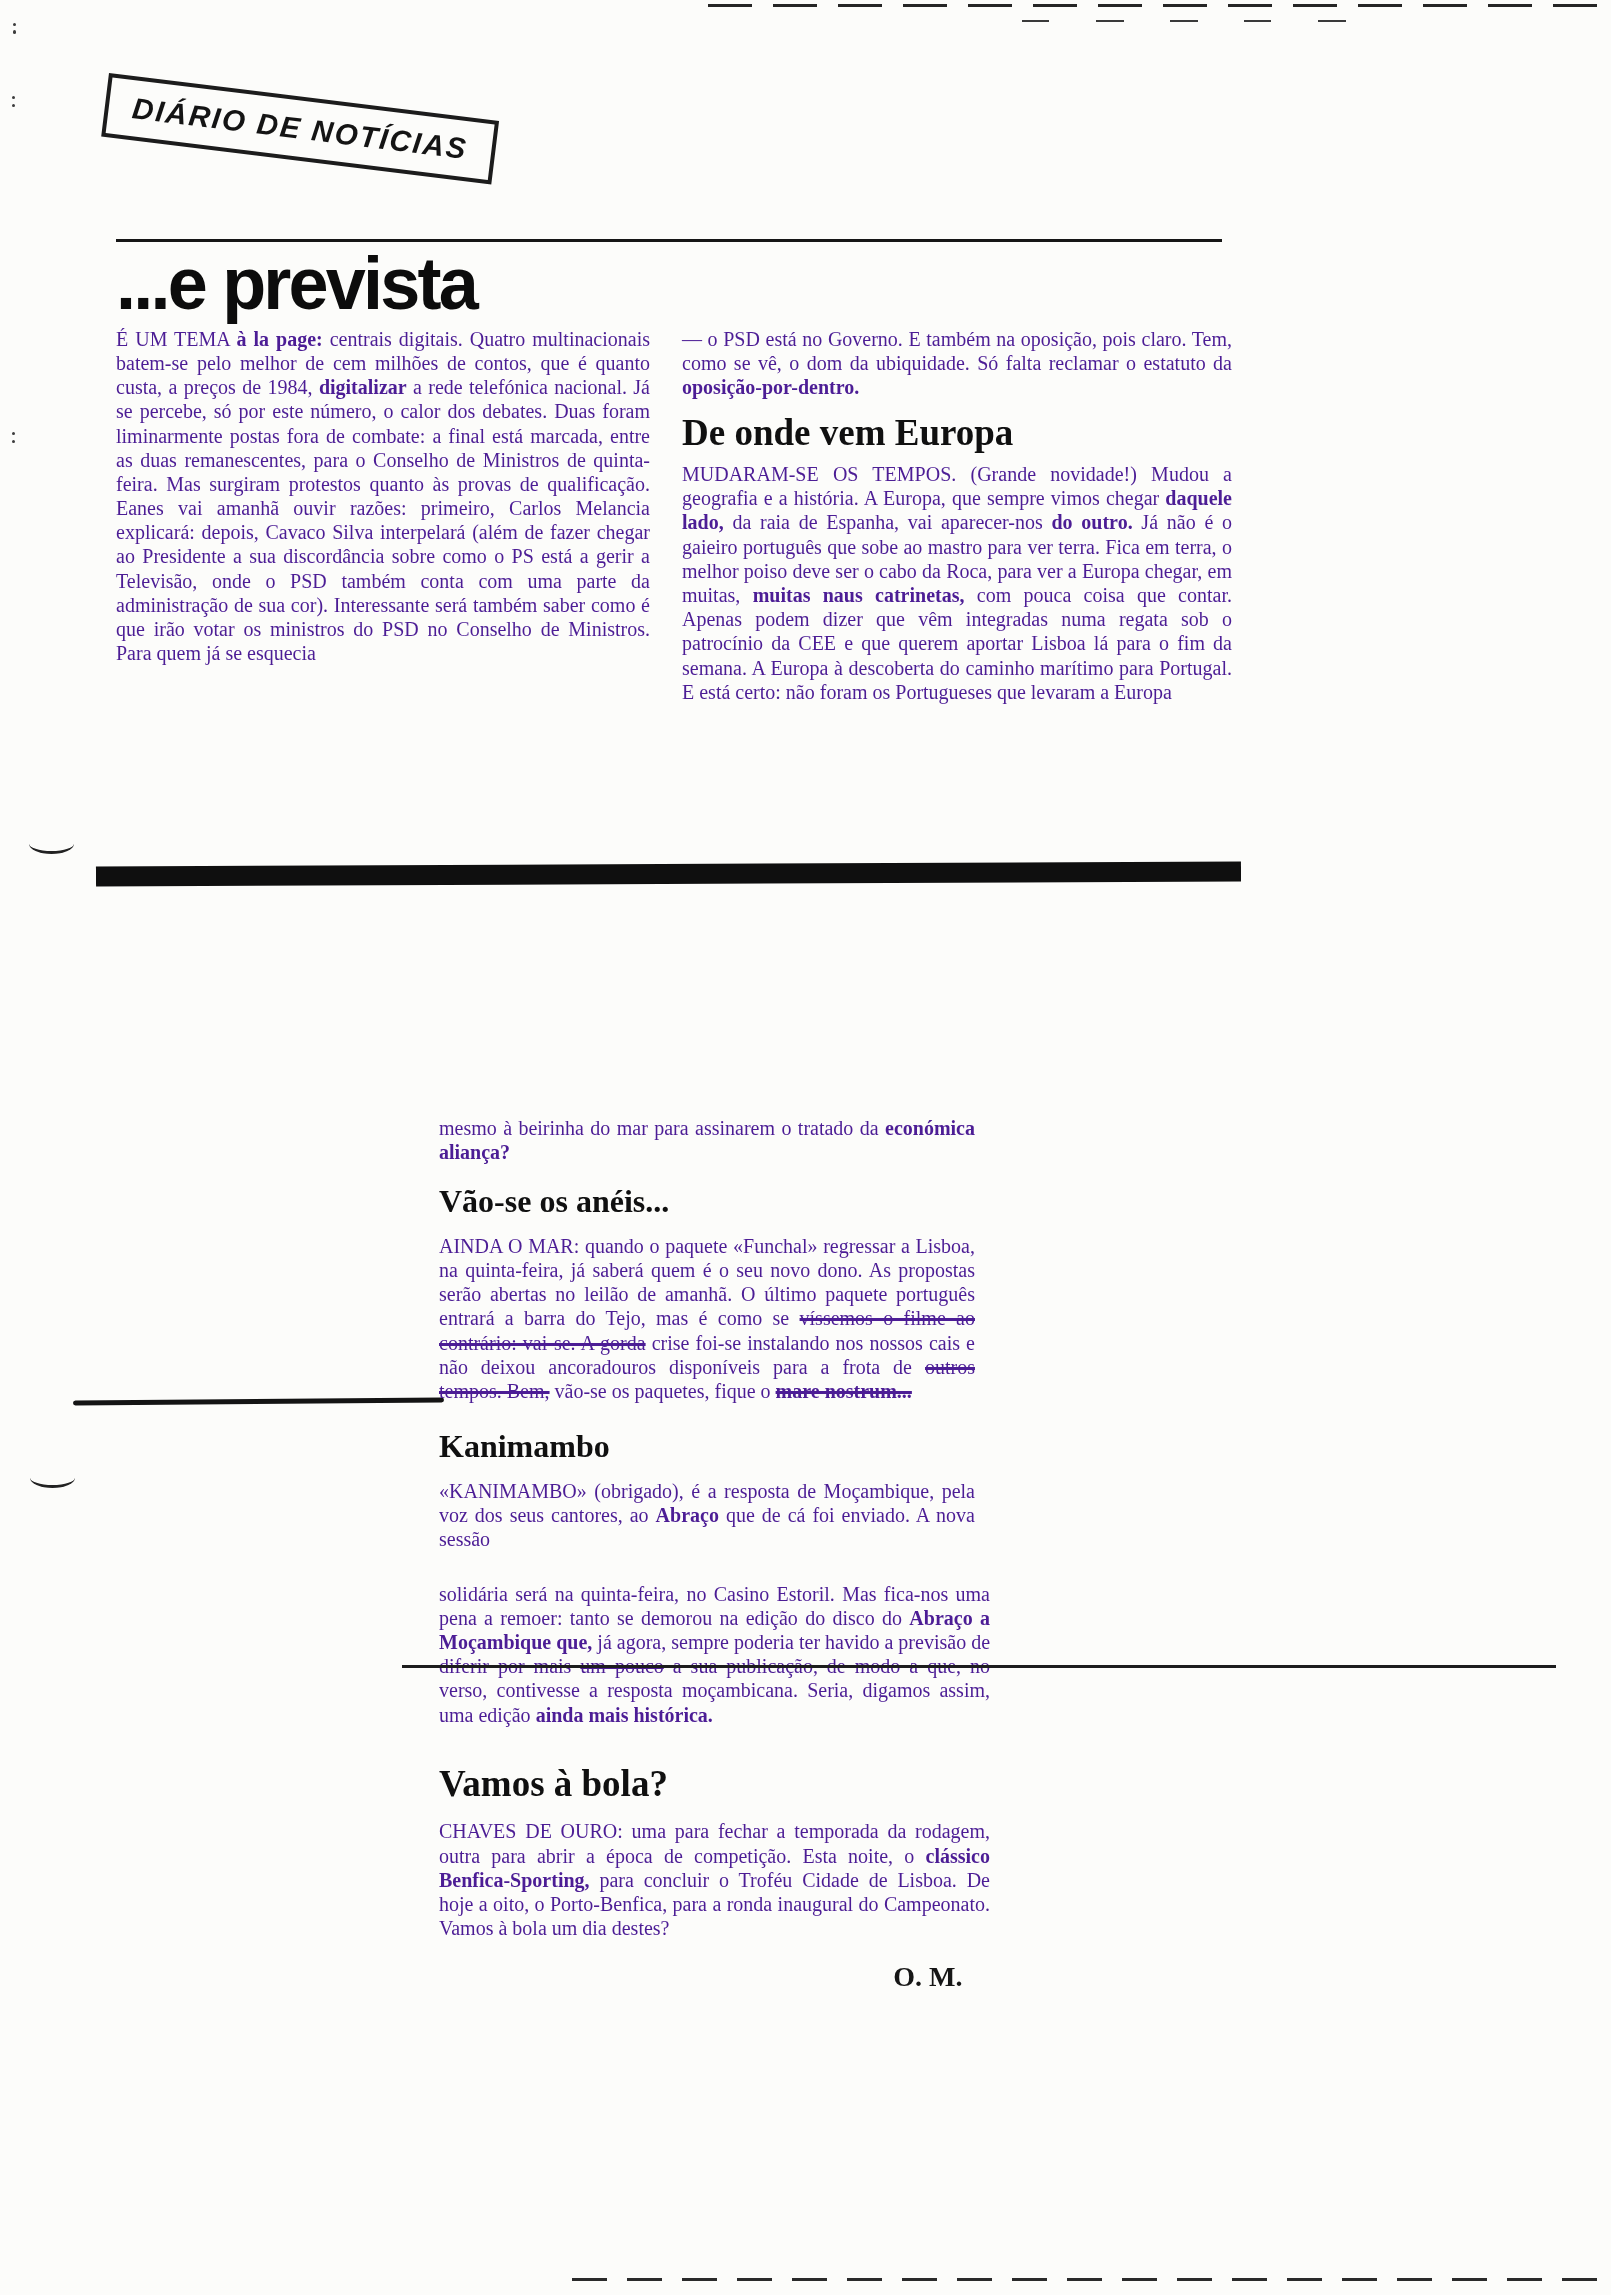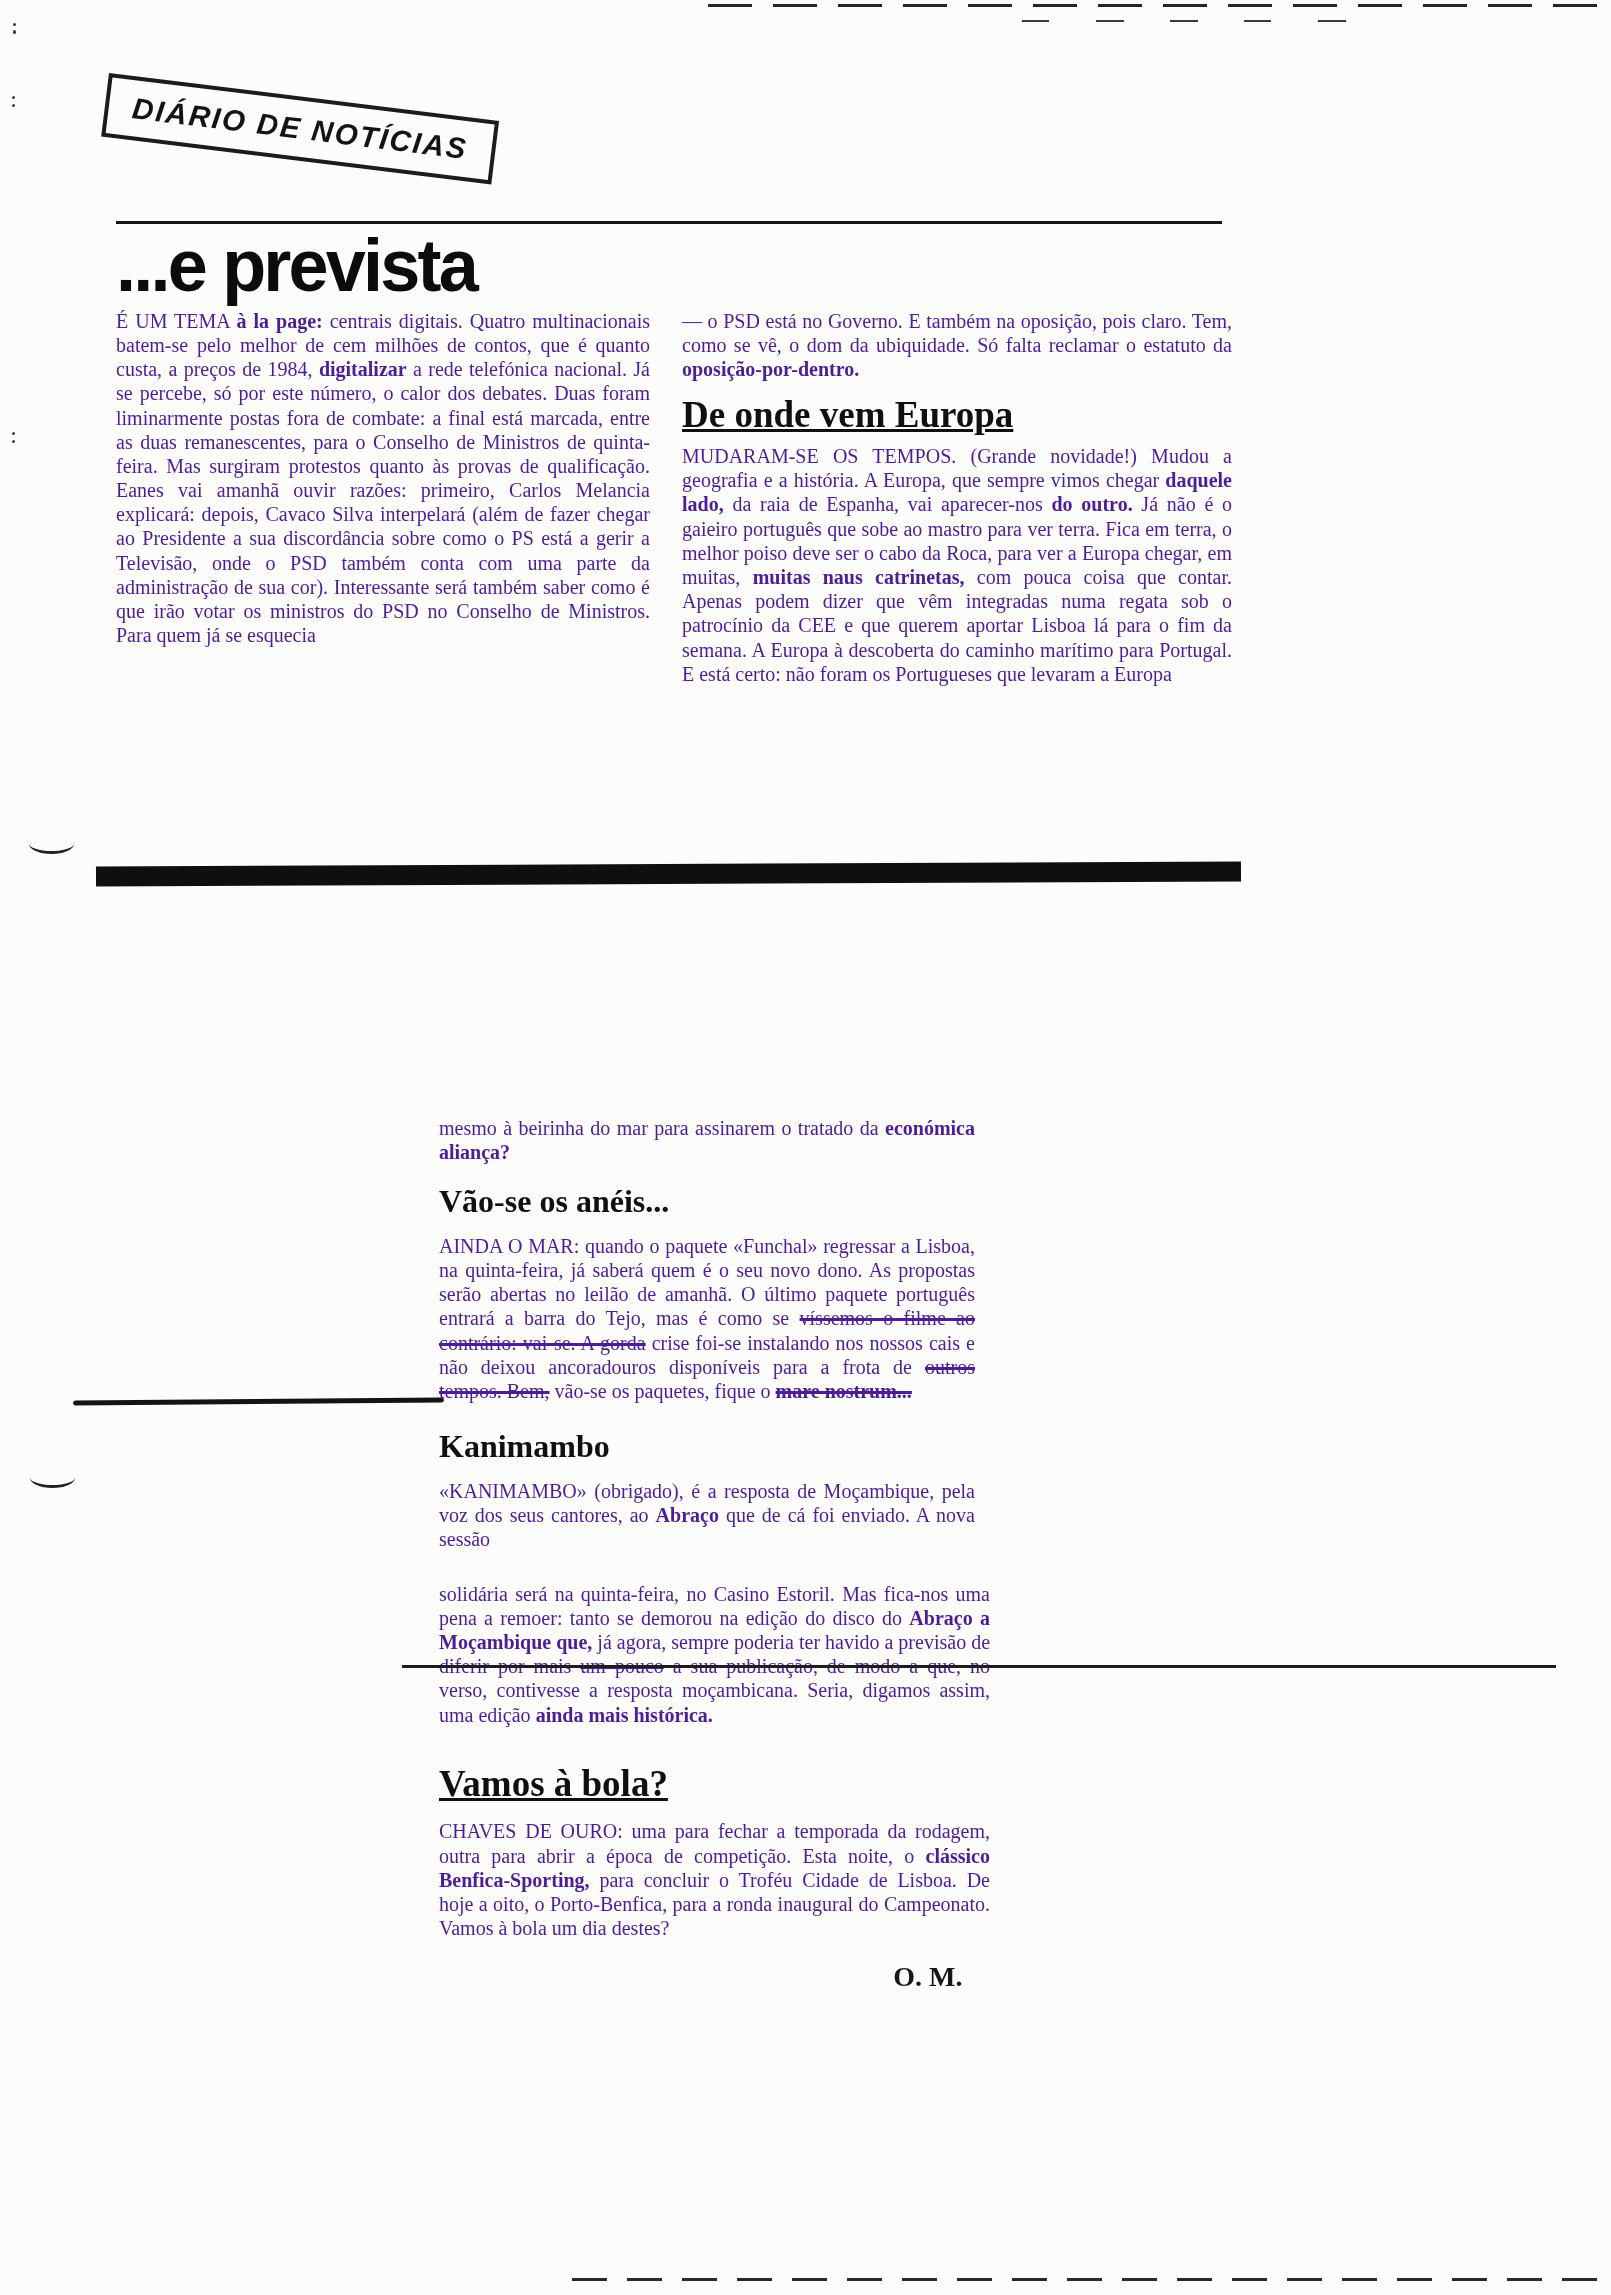"...e prevista" .clip1 { top: 221px -> 239px }
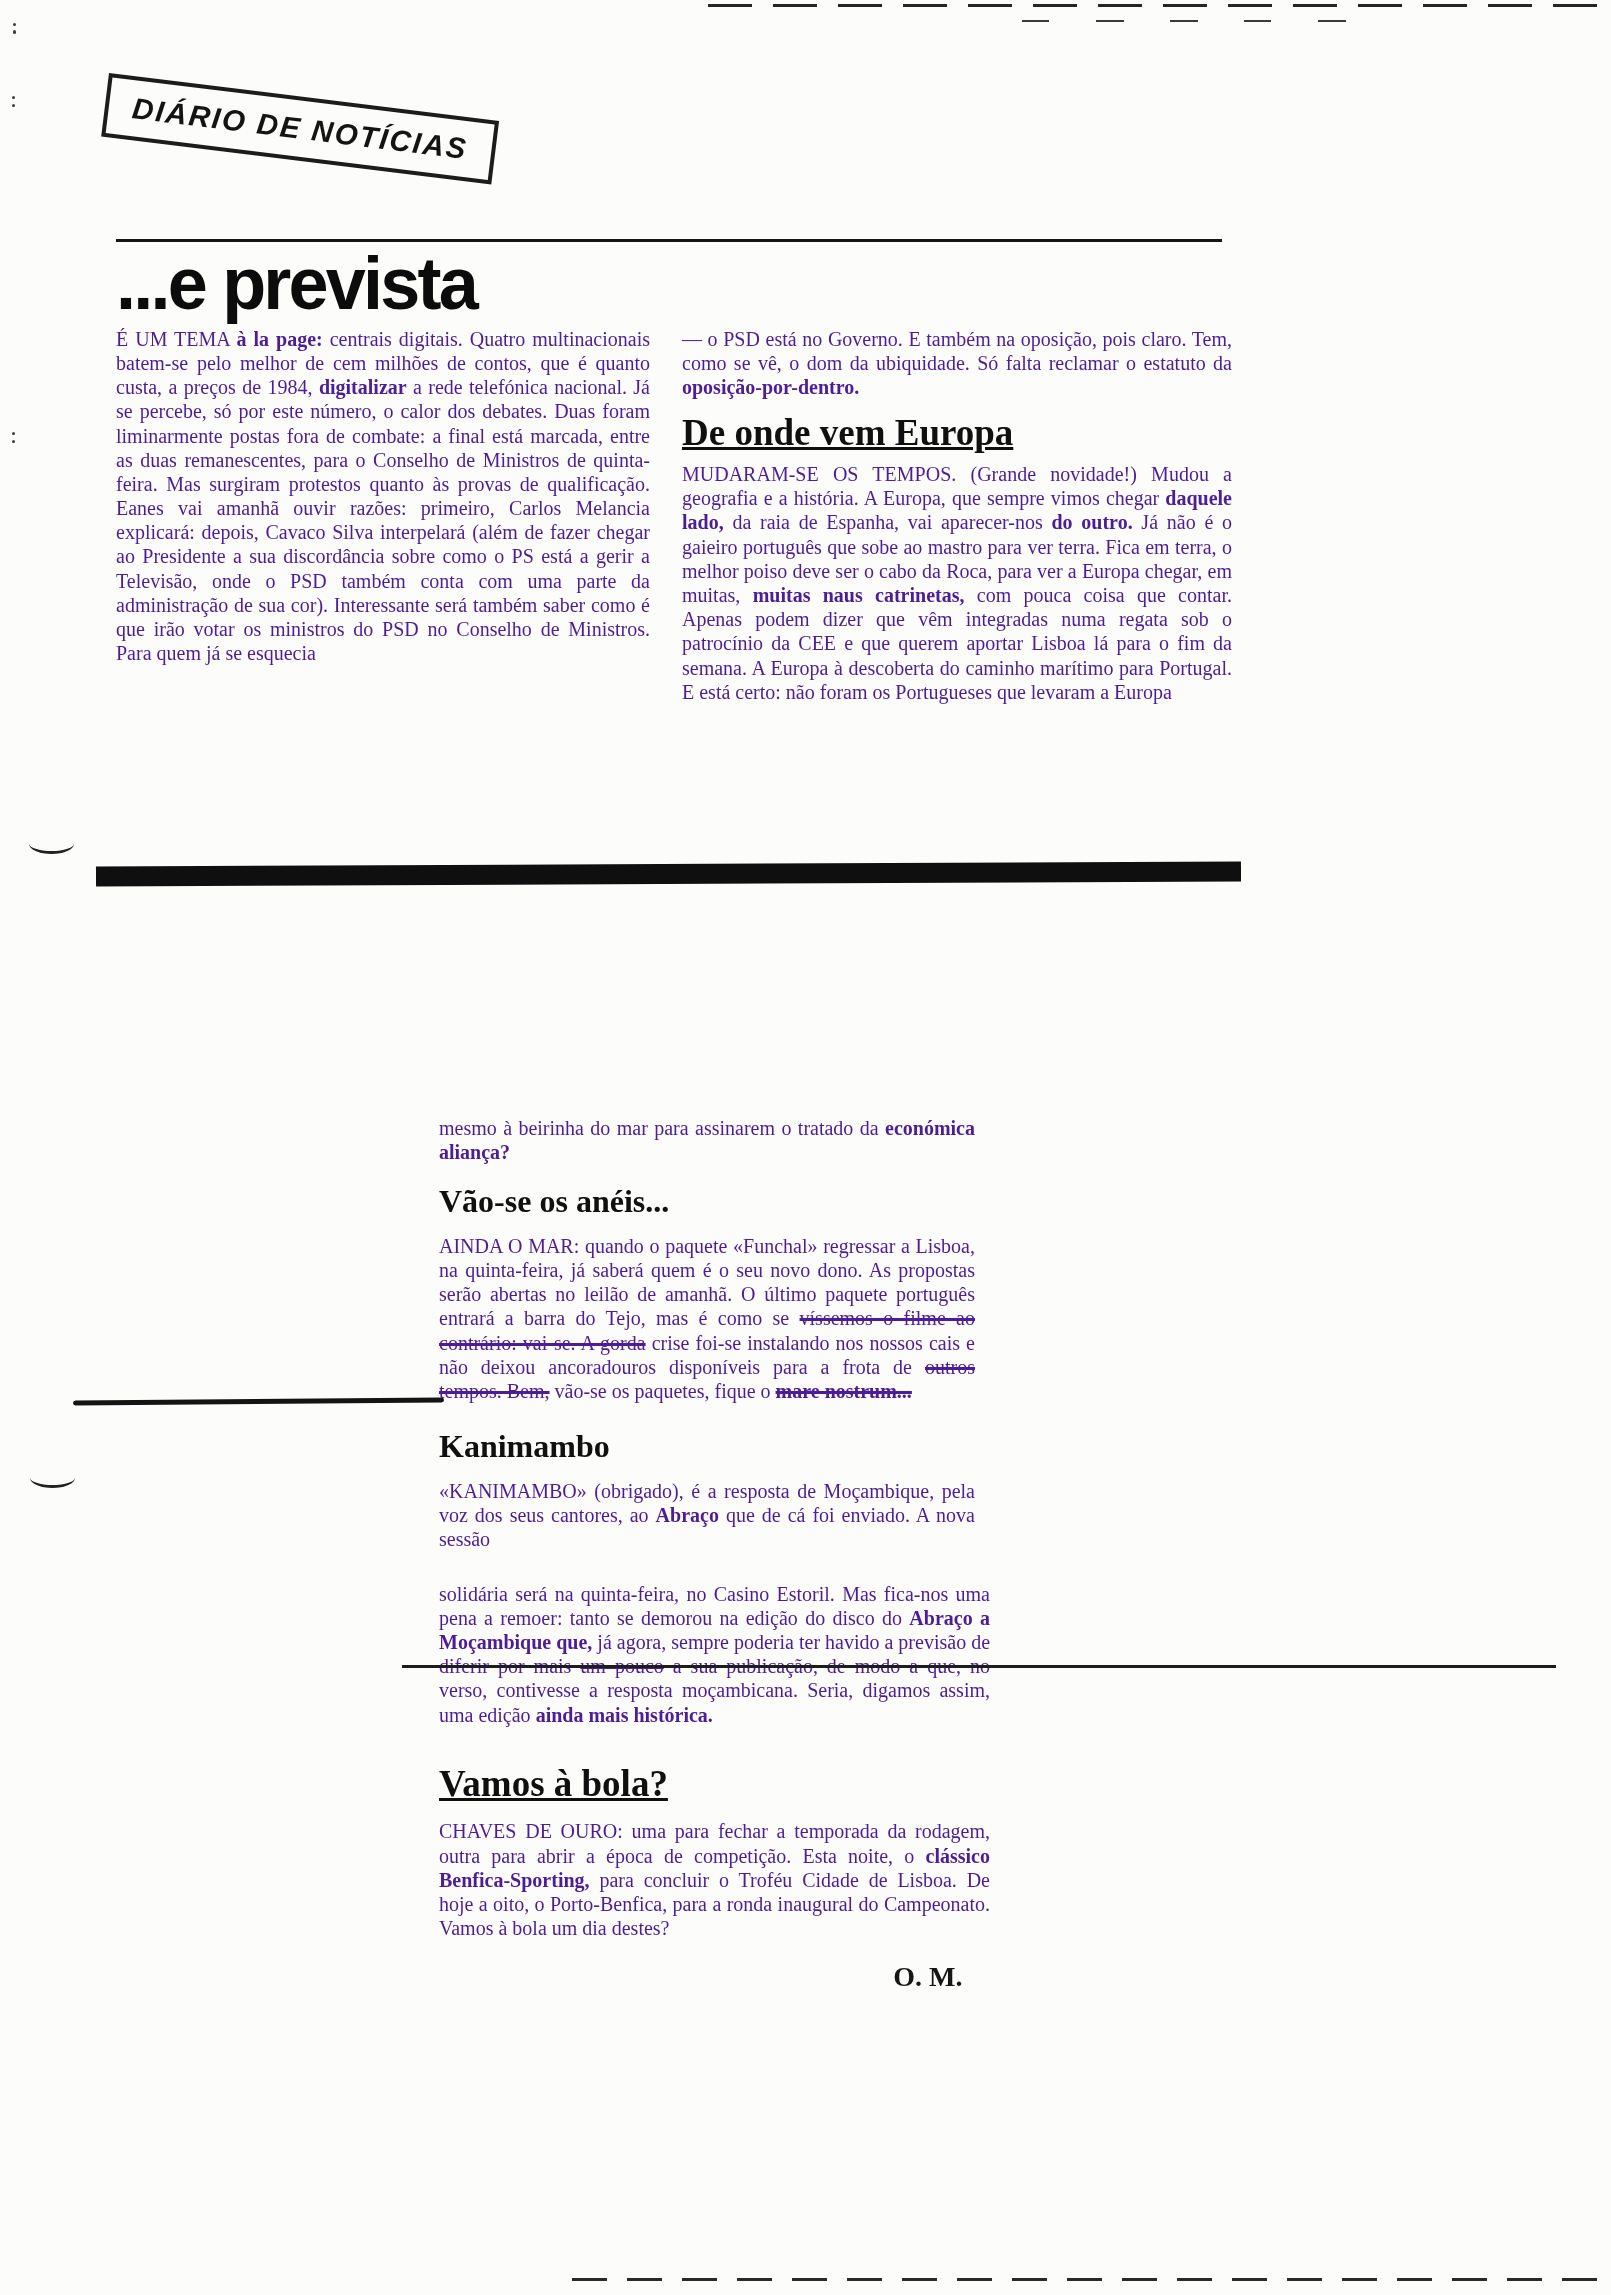"De onde vem Europa" h2.sec-lg { text-decoration: underline -> none }
